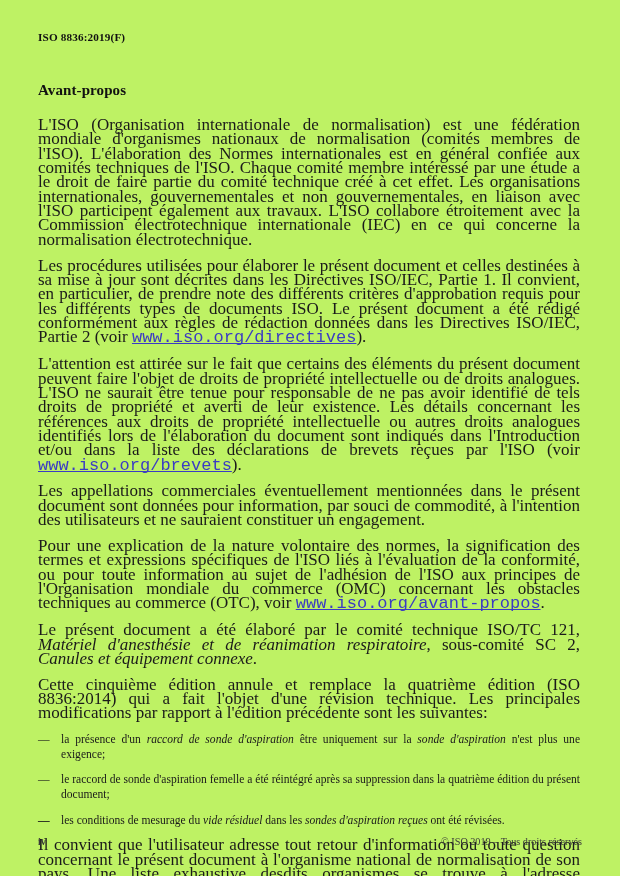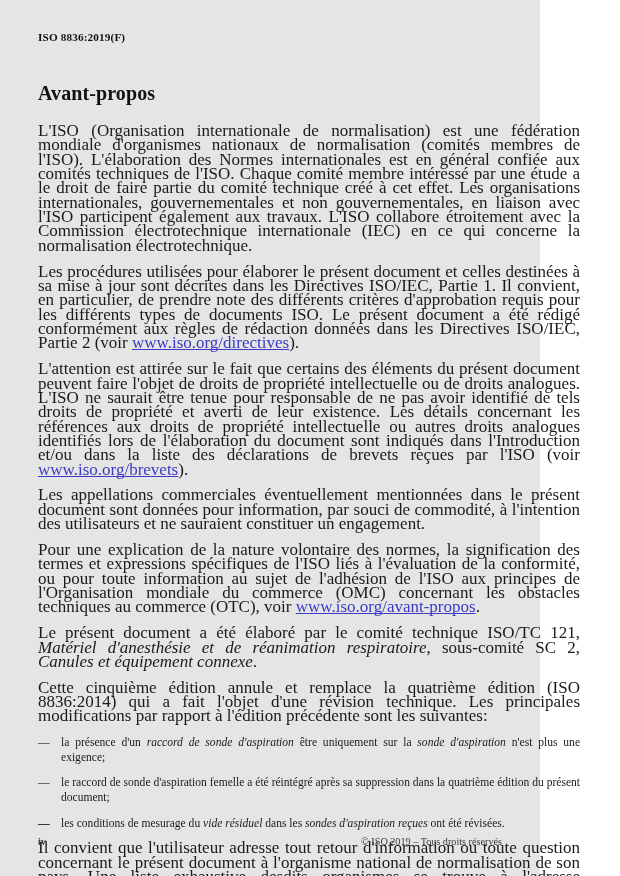"ISO 8836:2019(F)" .page { background: #e5e5e5 -> #bef264; width: 540px -> 620px }
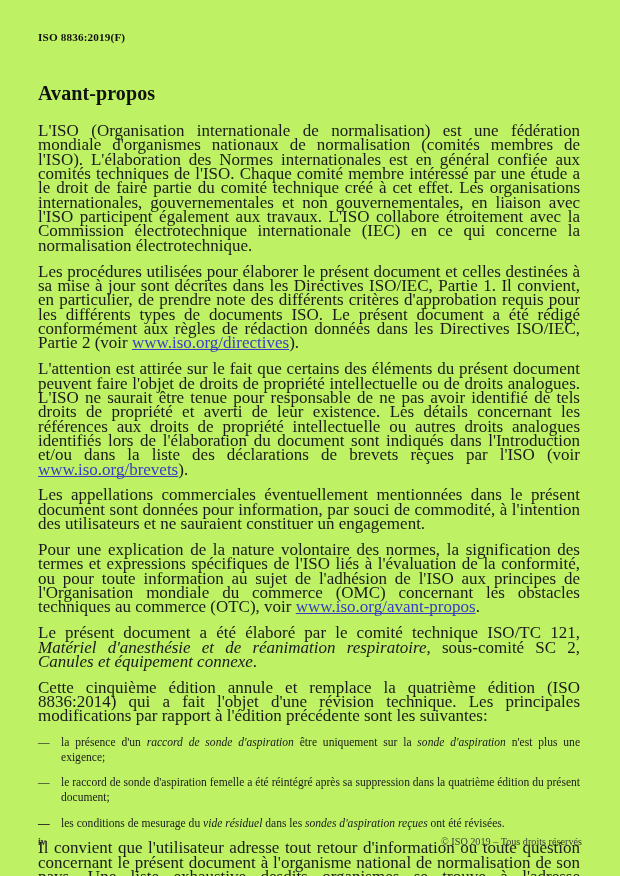"Avant-propos" h1.clause-title { font-size: 20px -> 15px }
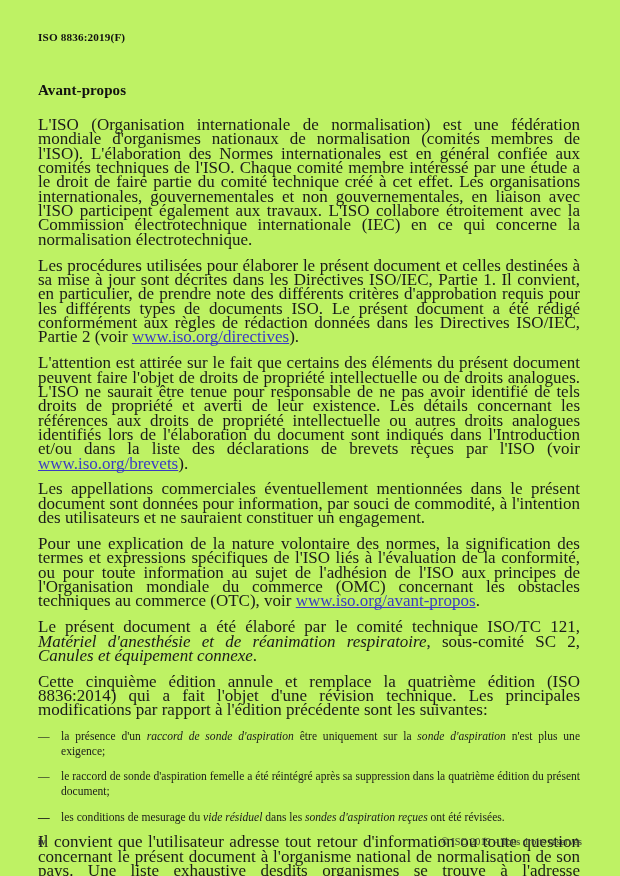"www.iso.org/directives" a.doc-link, .doc-link { font-family: none -> Liberation Mono, monospace }
